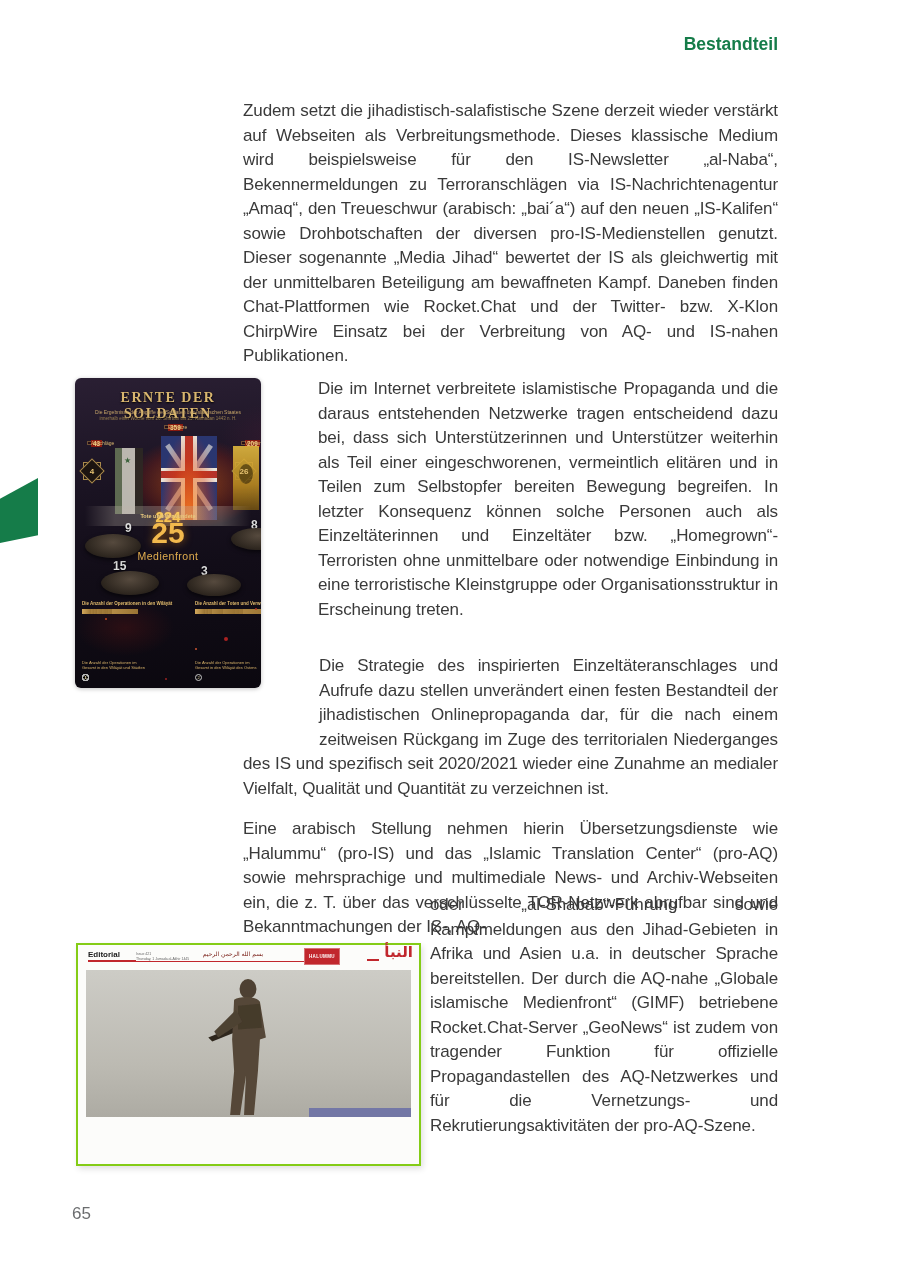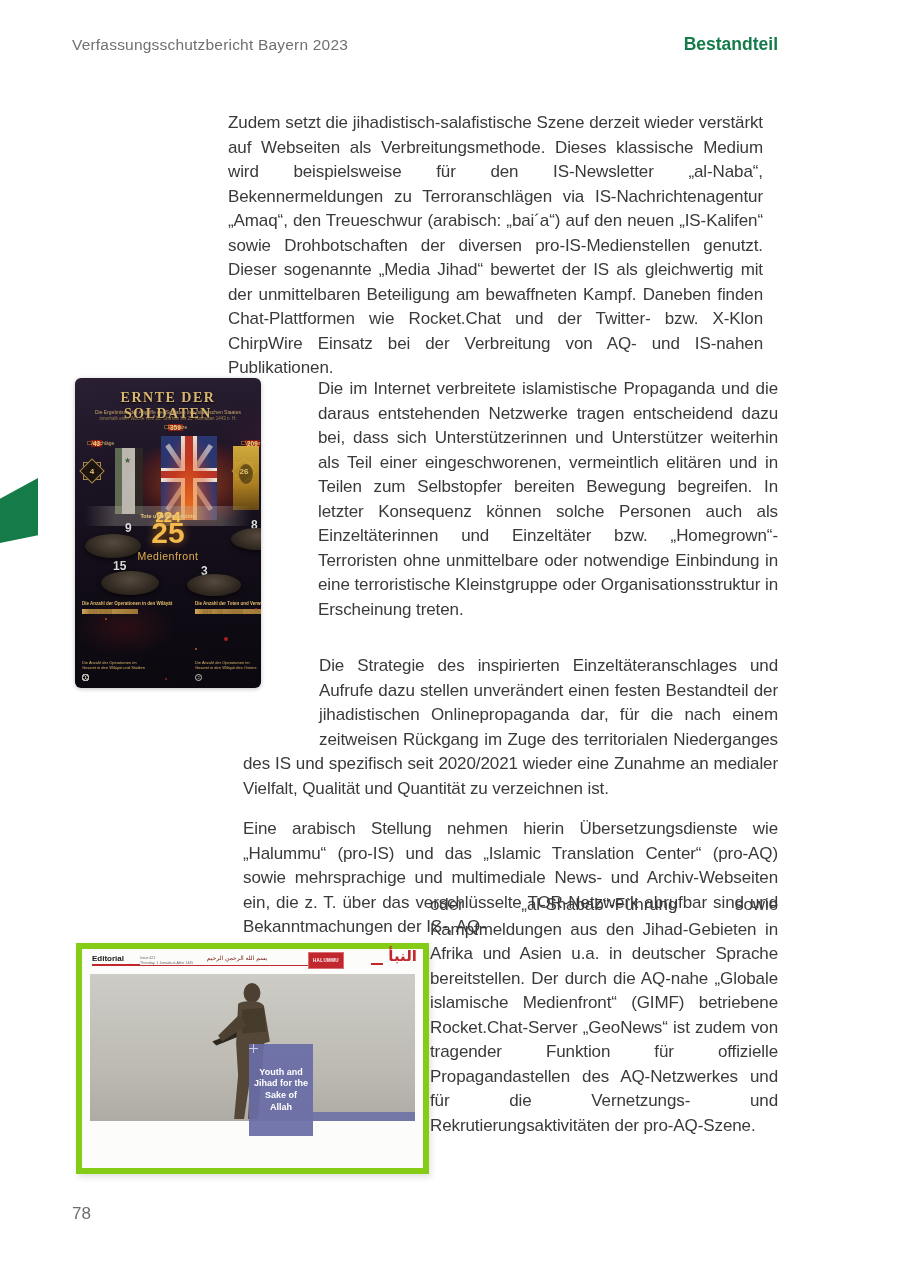"Verfassungsschutzbericht Bayern 2023" div.runhead-left { html: <div>Verfassungsschutzbericht Bayern 2023</div> -> none }
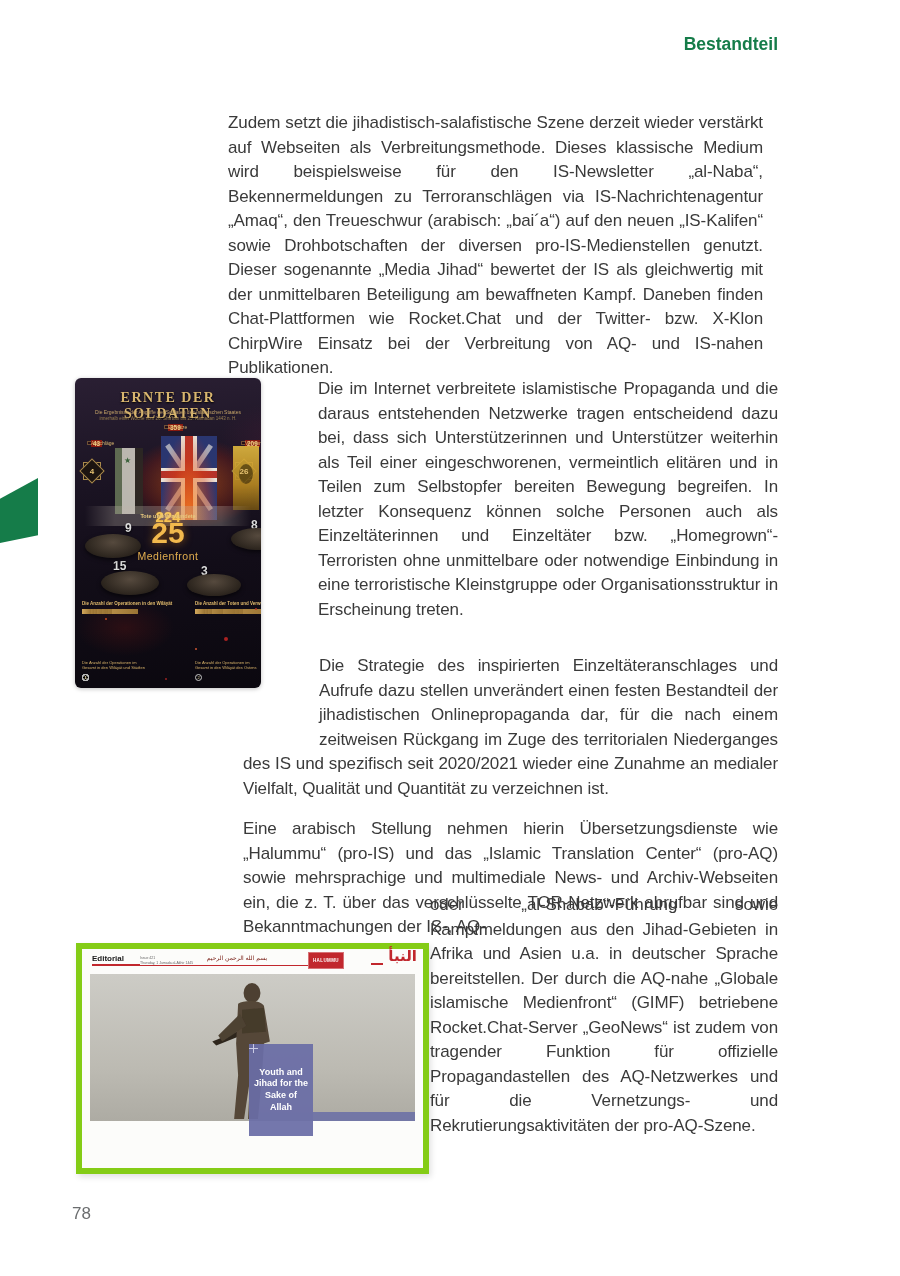"Zudem setzt die" #p1 { left: 228px -> 243px; margin-top: 12px -> none }
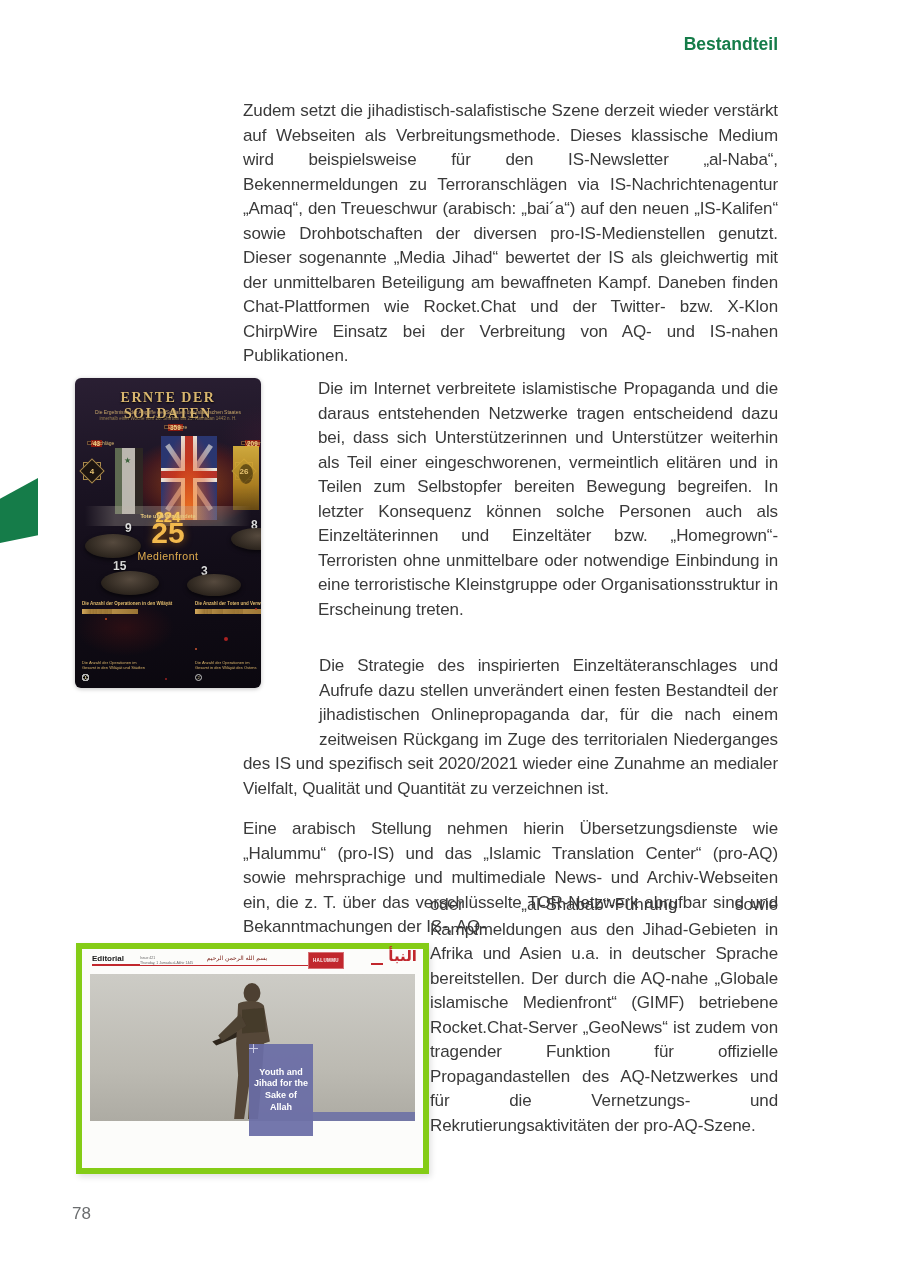"Editorial" #np { border: 6px solid #84cc16 -> 2px solid #84cc16 }
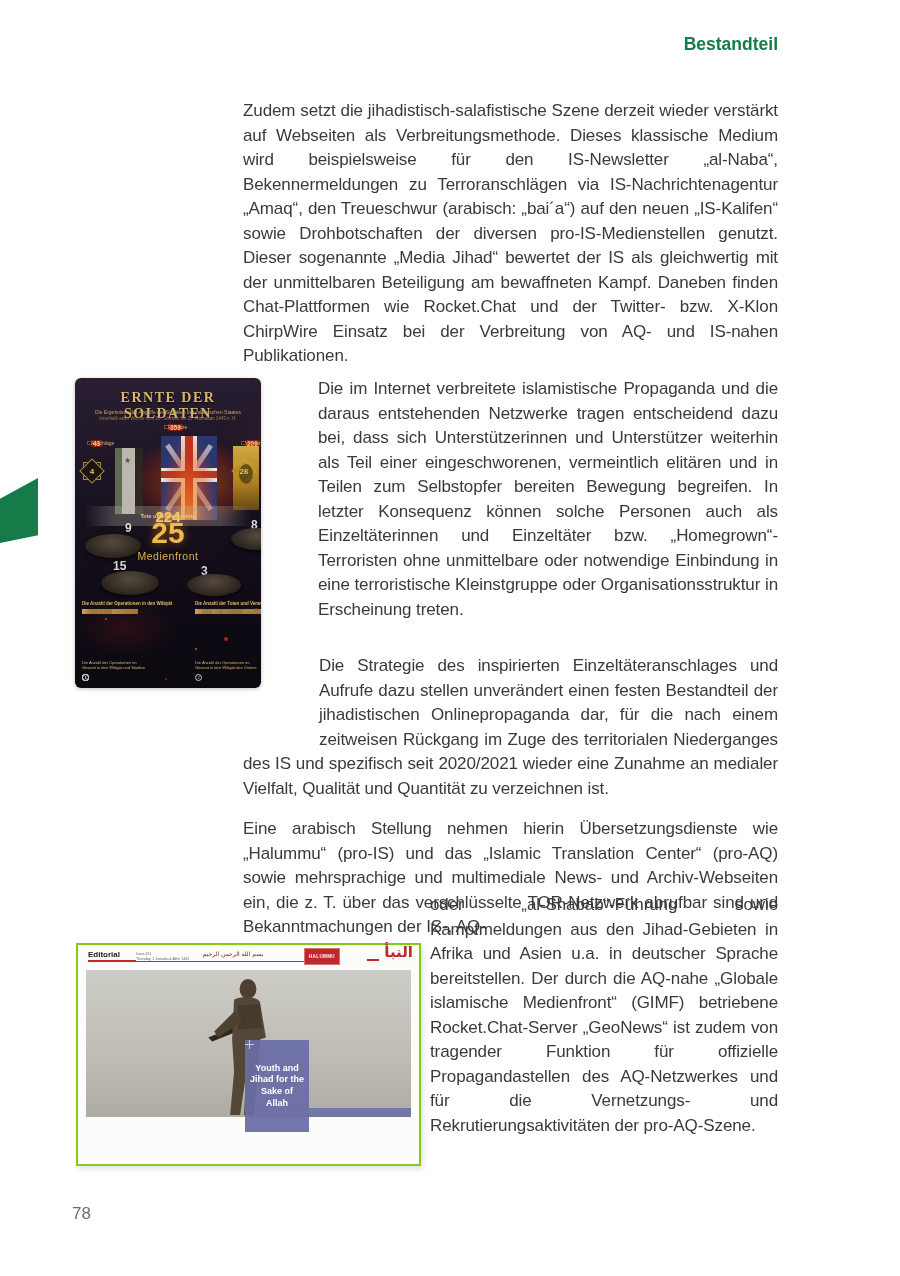"Youth and Jihad for the" div { html: <div> <span> <i></i> <i></i> </span> <span>Youth and Jihad for the Sake of Allah</span> <span> <i></i> <i></i> </span> </div> -> none }
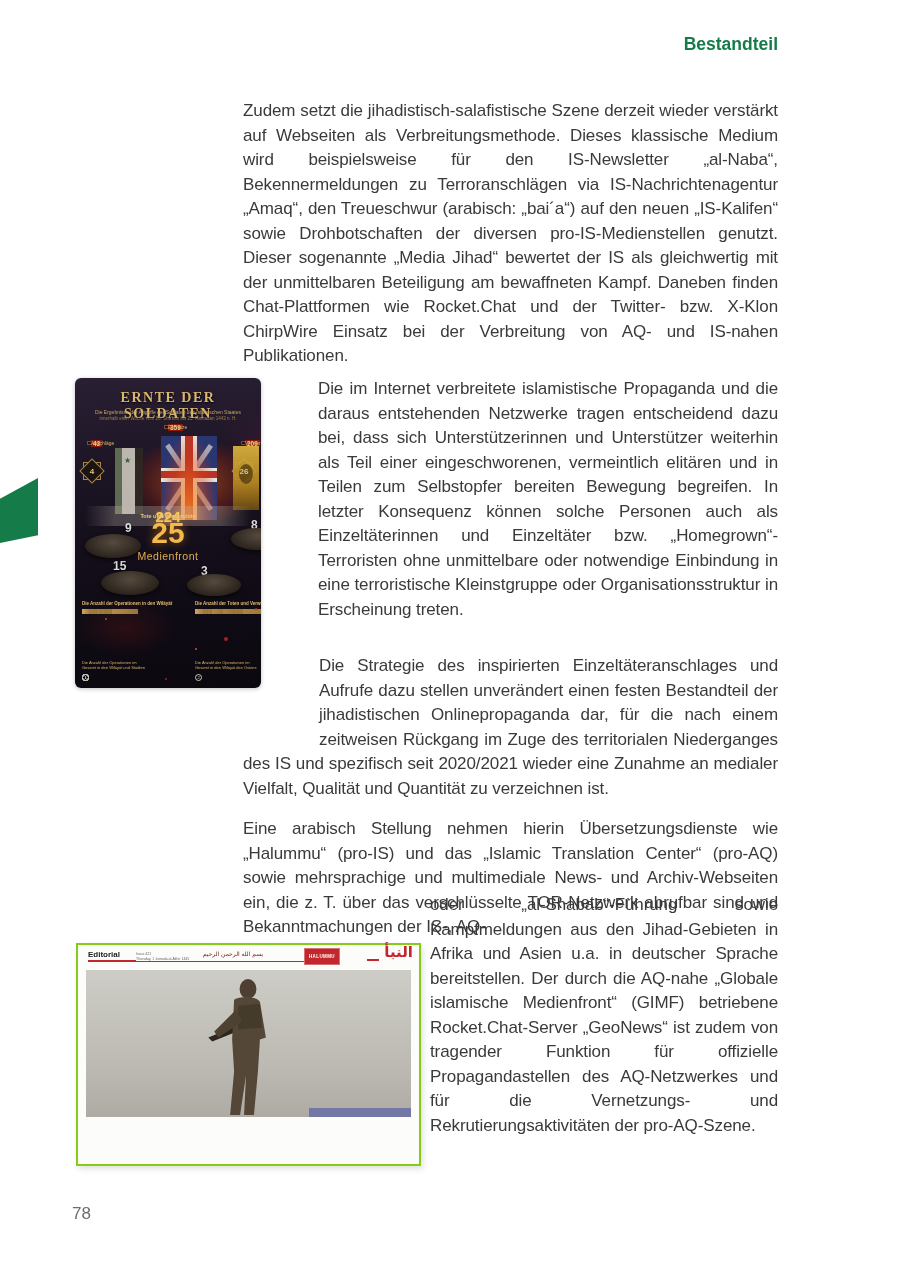"78" div.folio { text: 78 -> 65 }
